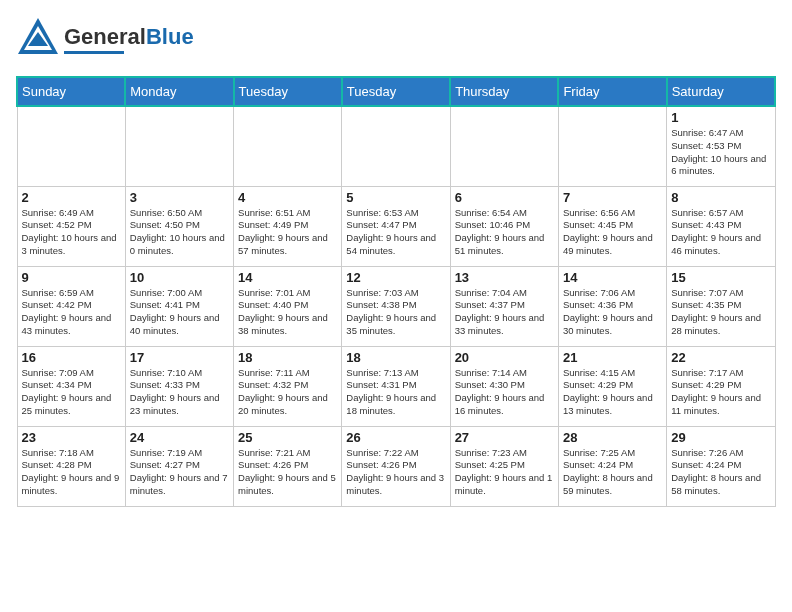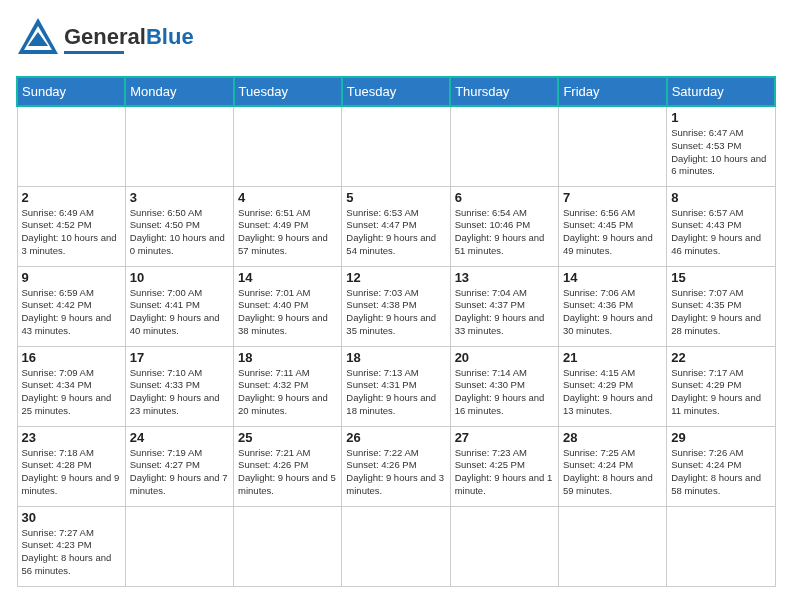"30" tr { html: <tr> <td> <div>30</div> <div>Sunrise: 7:27 AM Sunset: 4:23 PM Daylight: 8 hours and 56 minutes.</div> </td> <td></td> <td></td> <td></td> <td></td> <td></td> <td></td> </tr> -> none }
